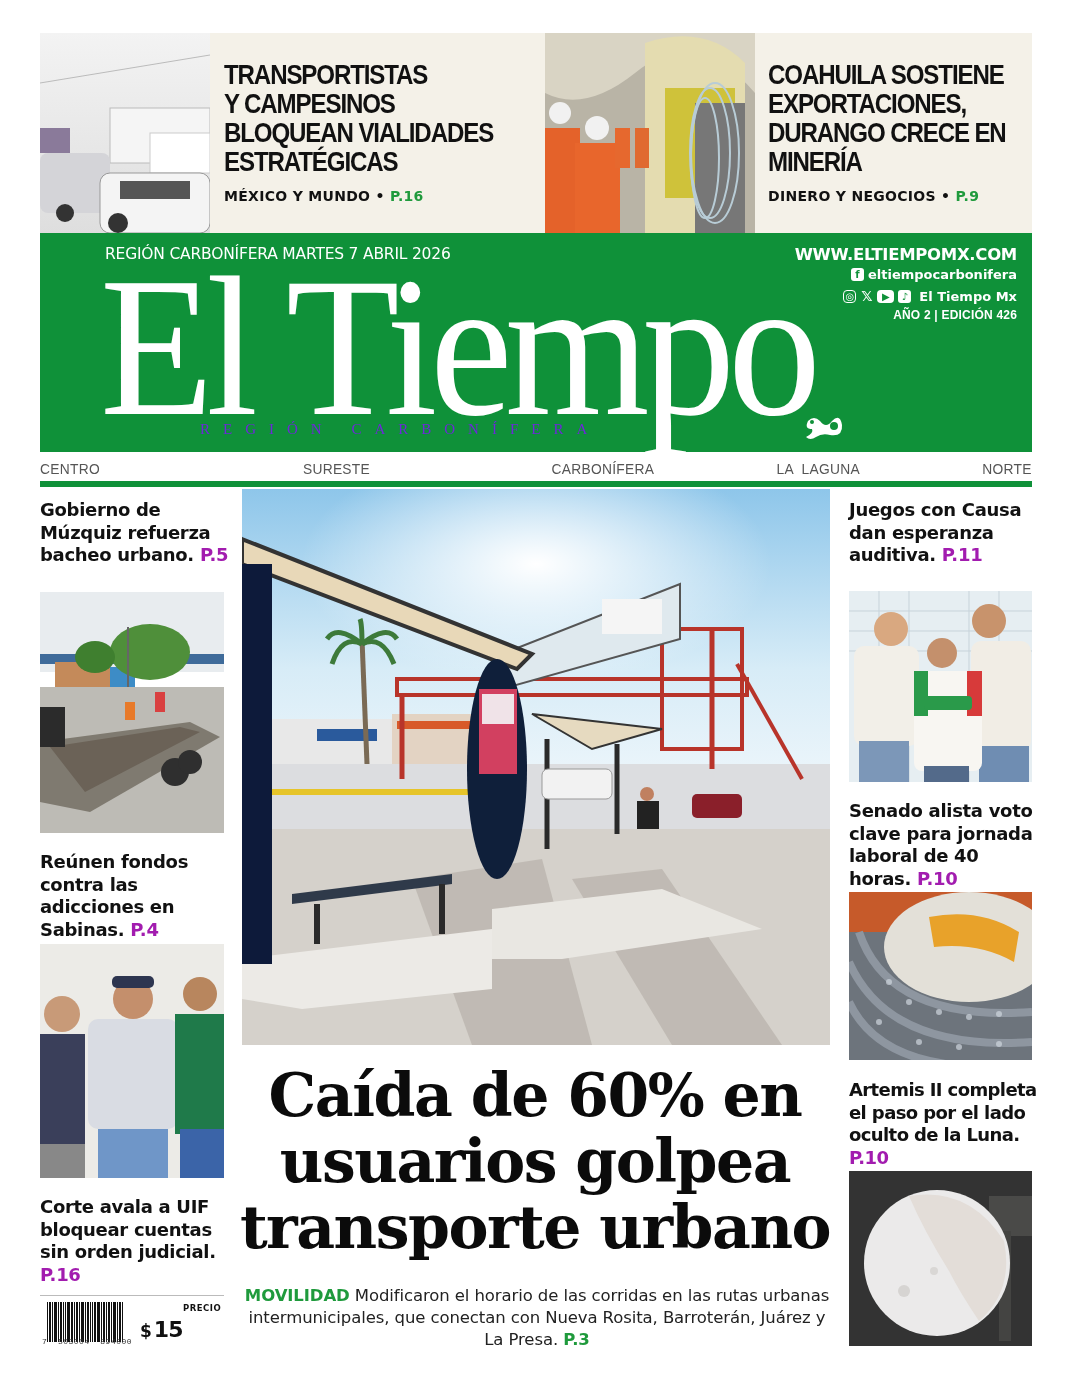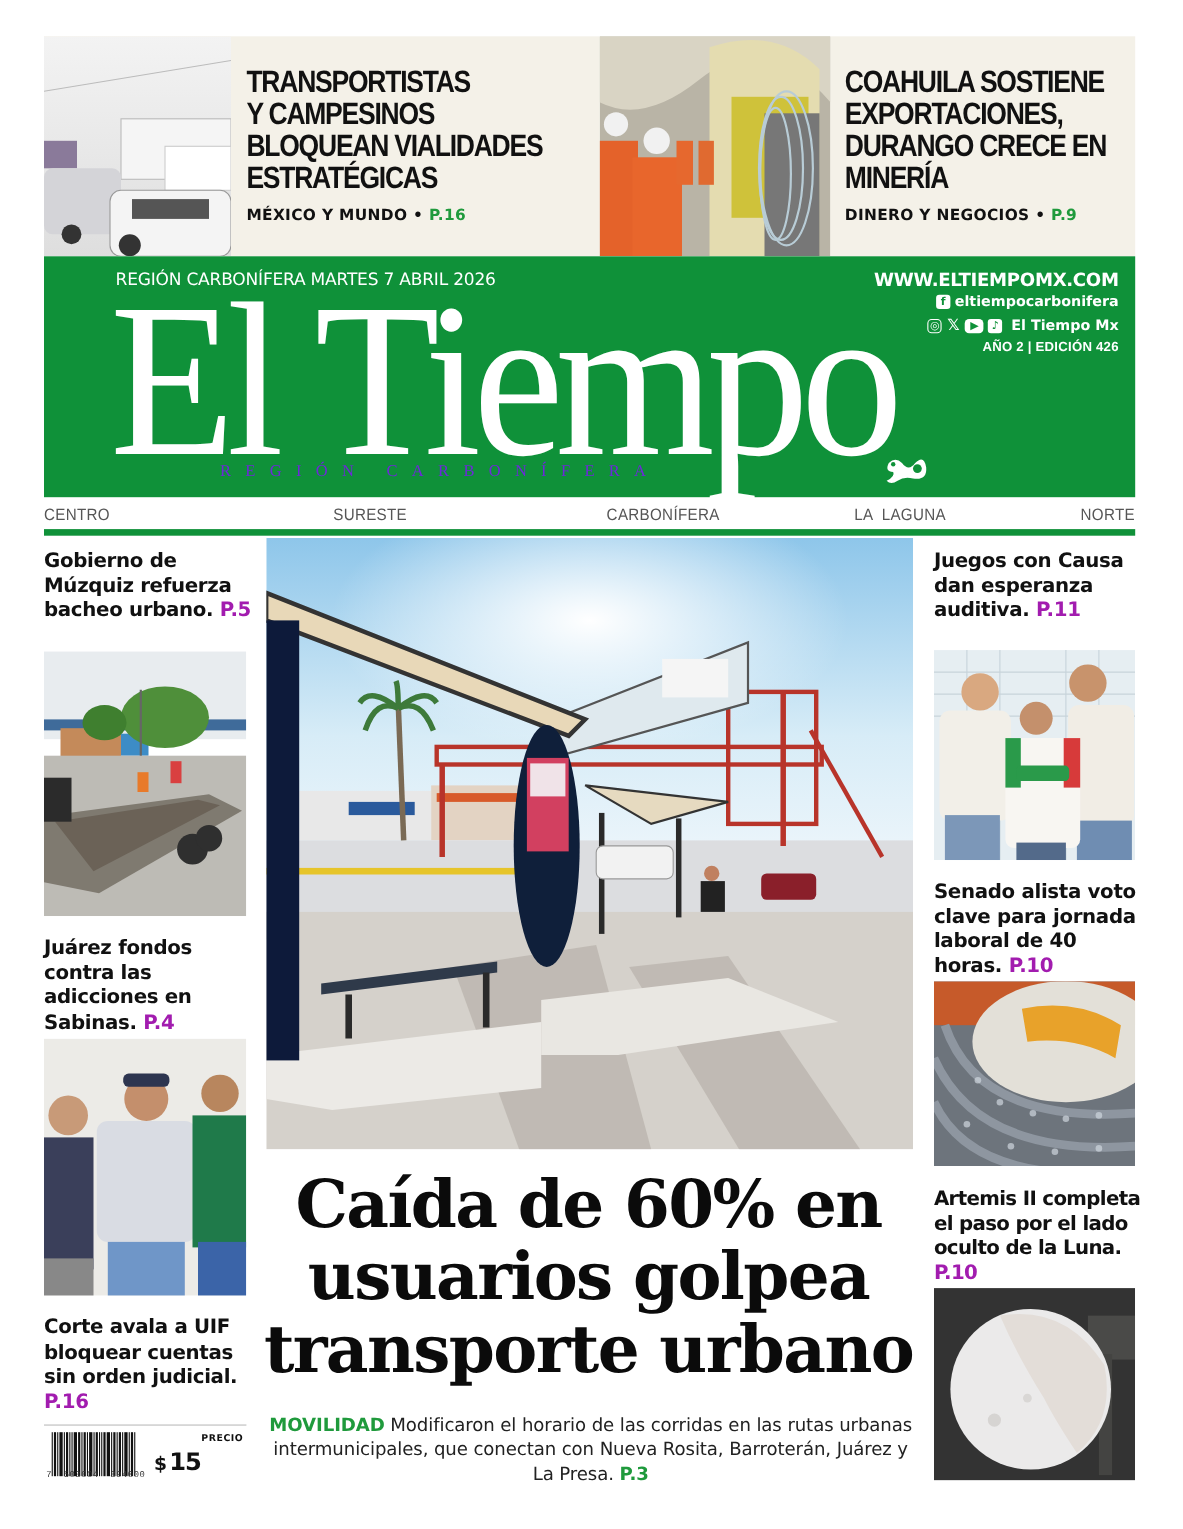"Juárez fondos contra las adicciones" span { text: Juárez -> Reúnen }
